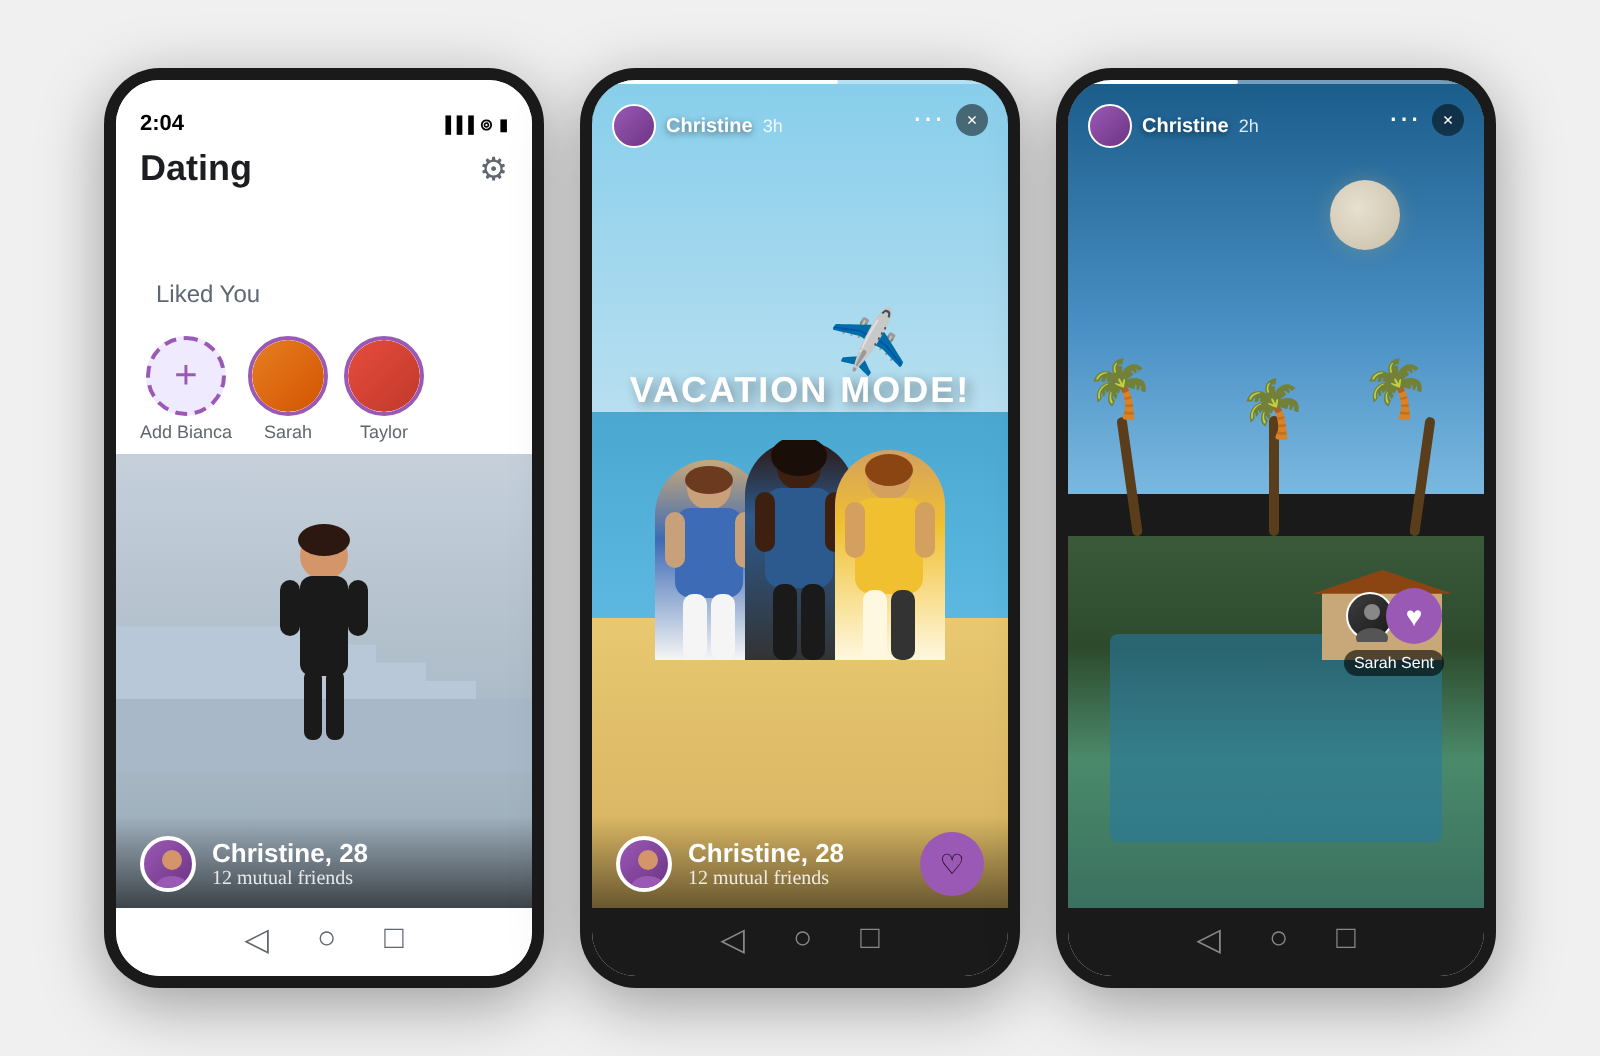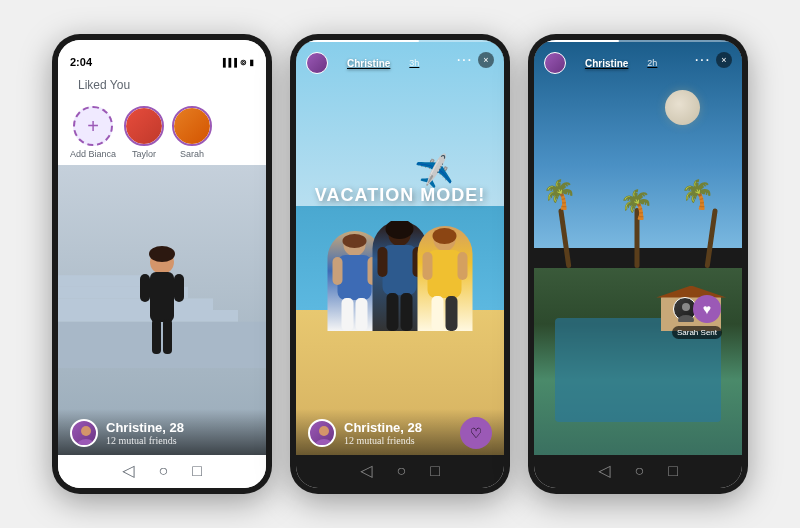"Christine" .story-user-info { gap: 19px -> 5px; text-decoration: underline -> none }
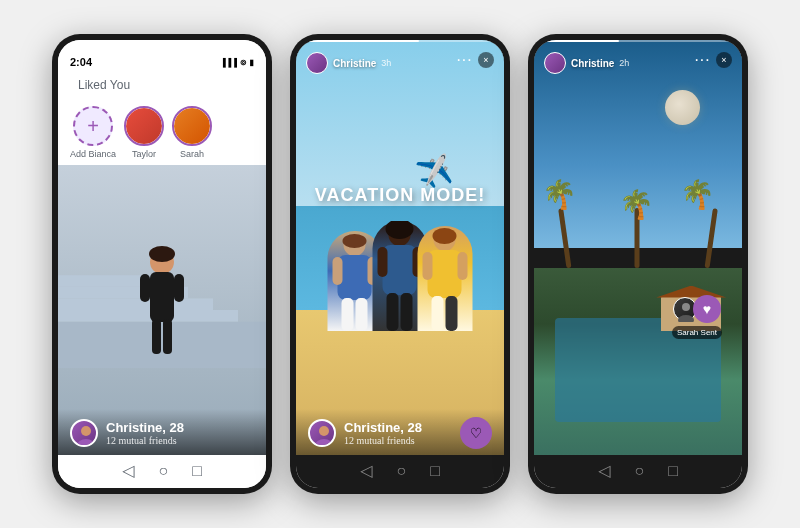"Dating" div.dating-header { html: none -> <div> <span>Dating</span> <span>⚙</span> </div> }
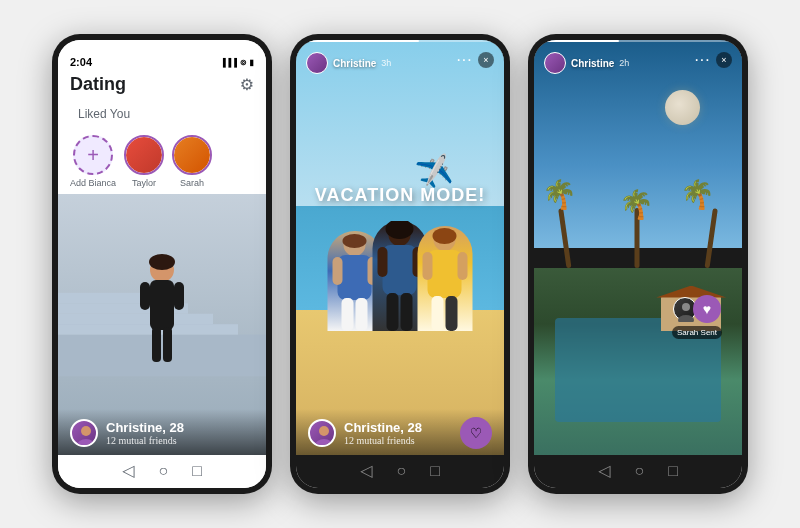"Liked You" .tab-liked { margin-top: none -> 33px }
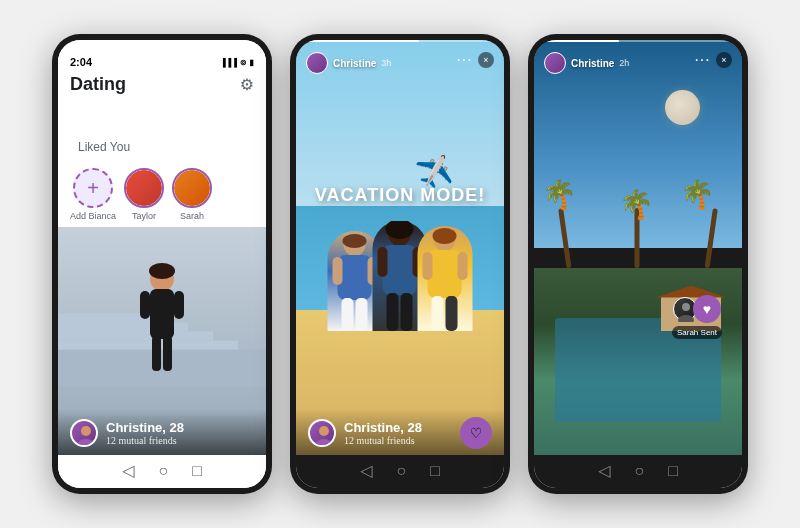"Taylor" div.story-item { order: before "Sarah" -> after "Sarah" }
